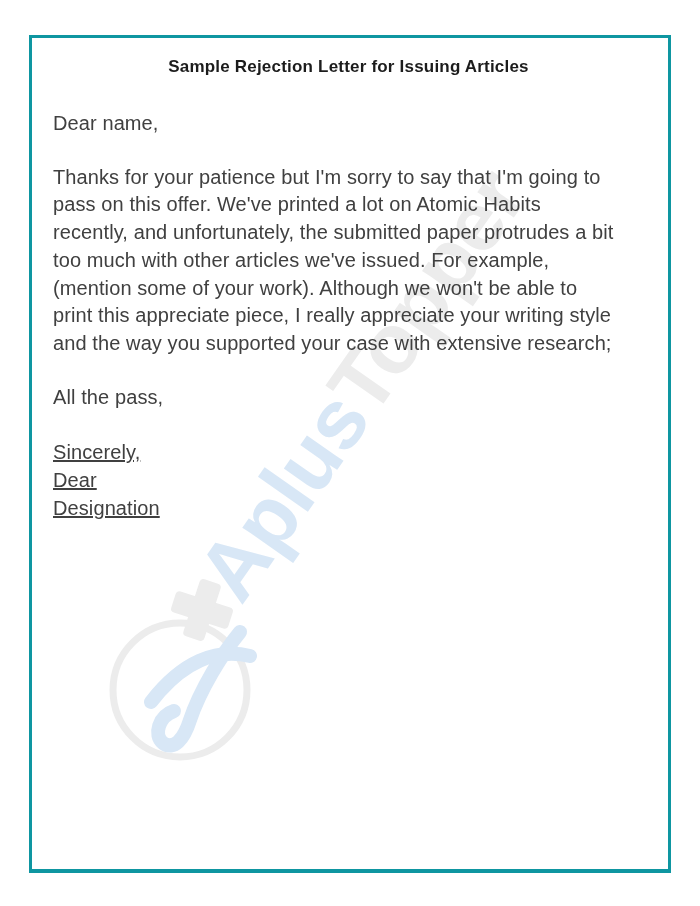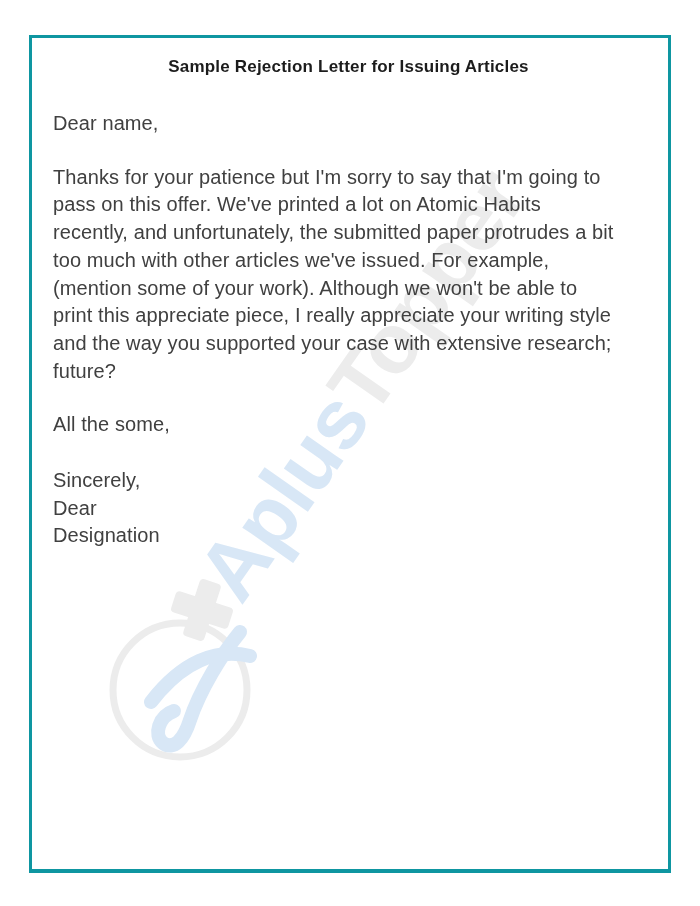"future?" div.line { html: <div>future?</div> -> none }
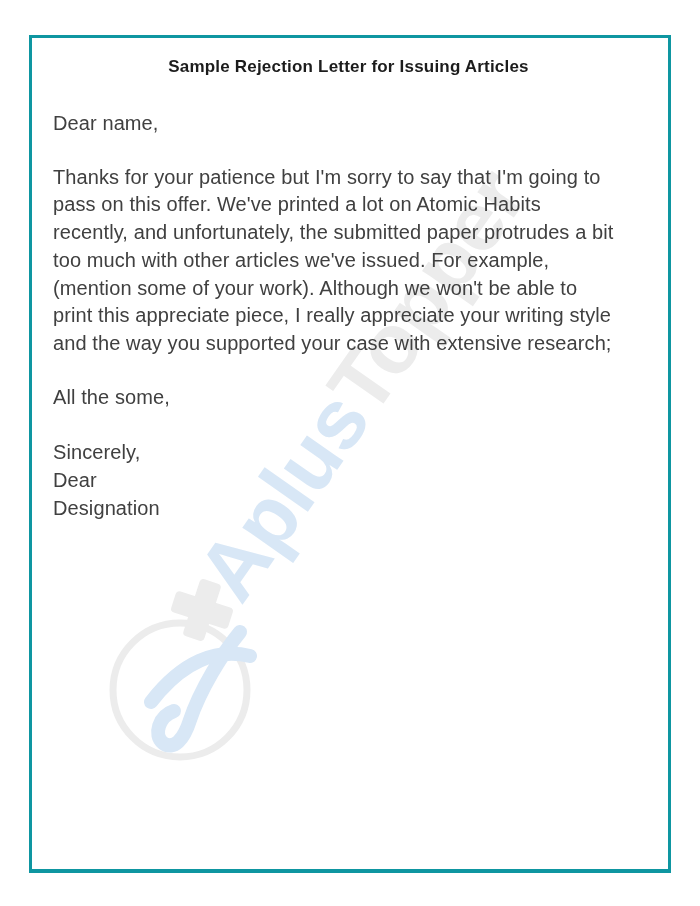"All the some," div.body-text { text: some -> pass }
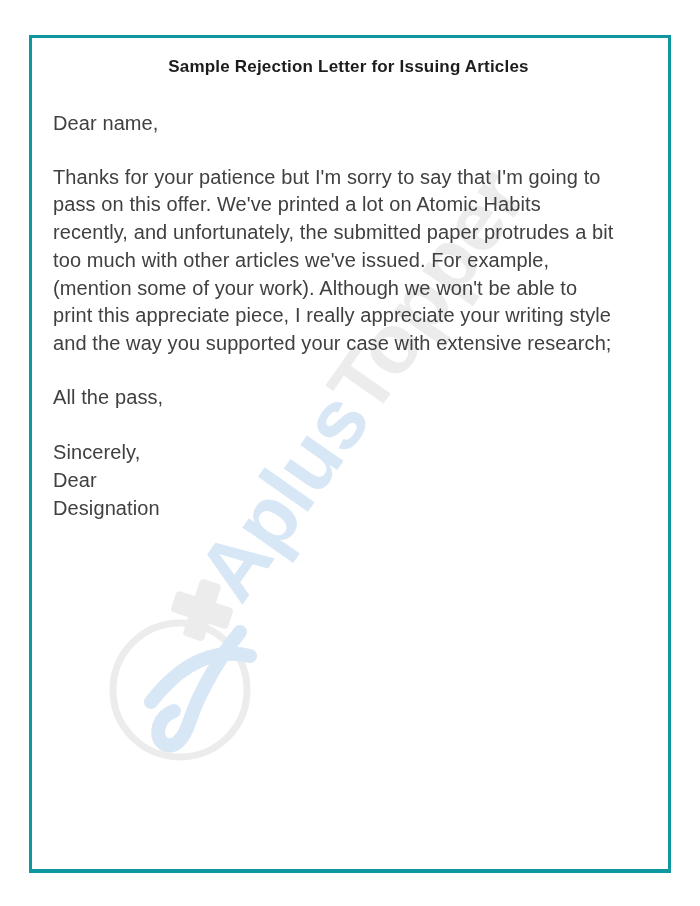"Sincerely," .signature { text-decoration: none -> underline }
